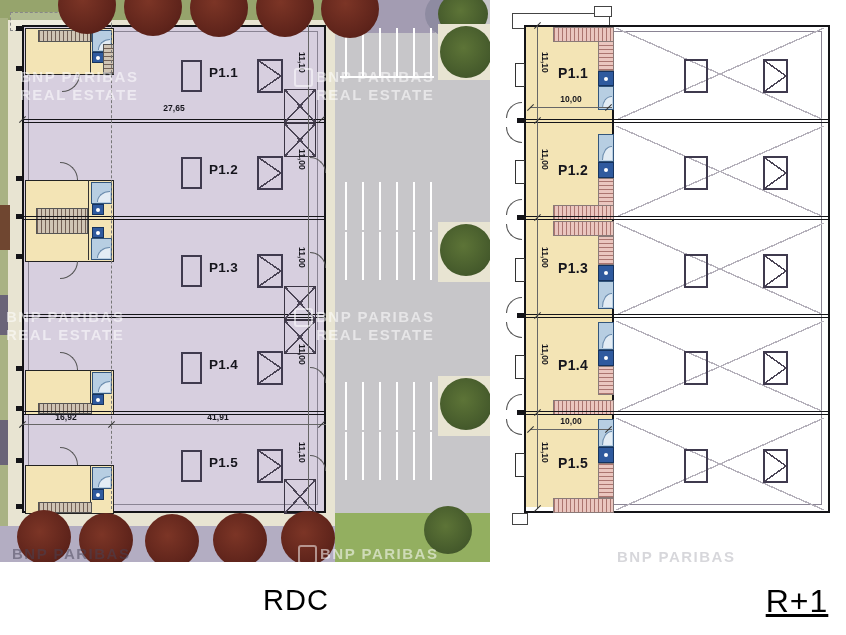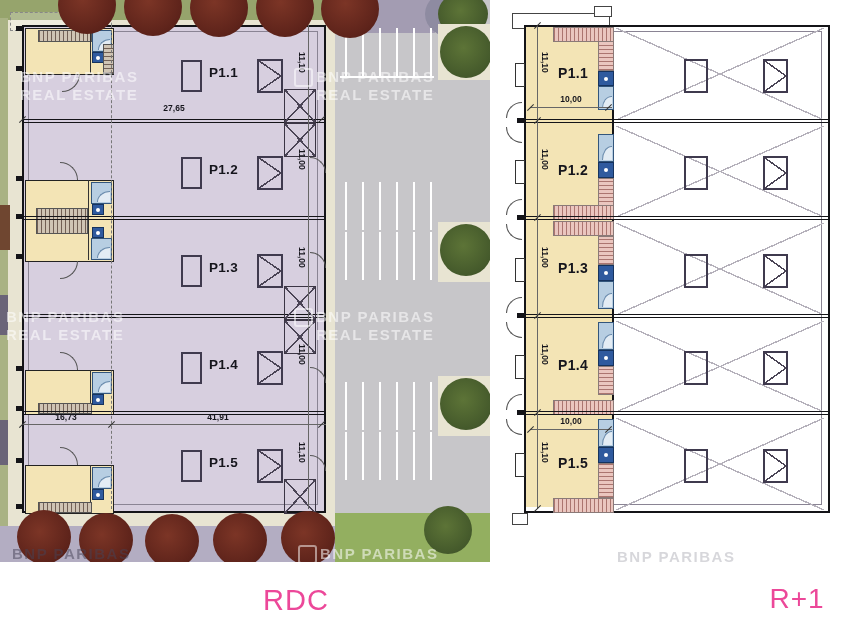"16,73" div.abs { text: 16,73 -> 16,92 }
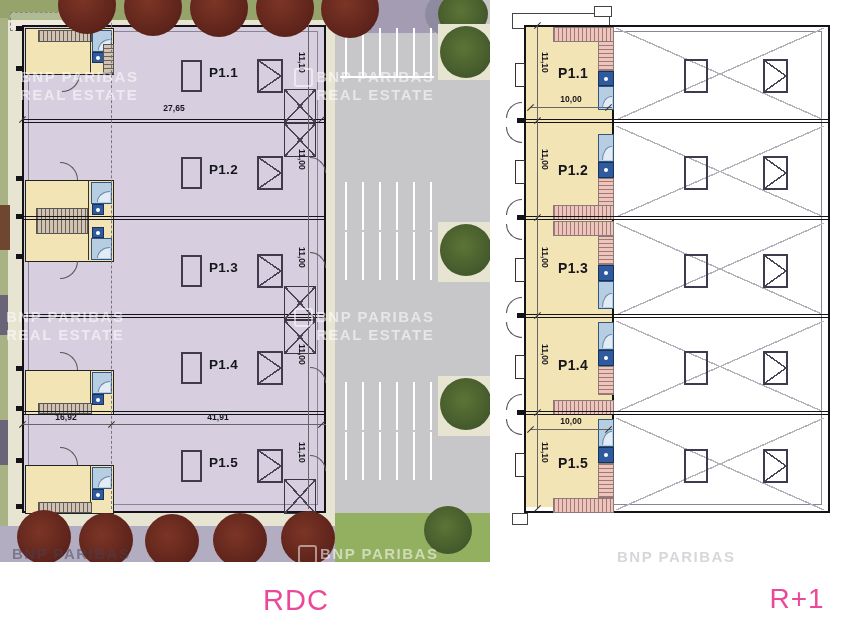"RDC" .title { color: #ec4899 -> #000000 }
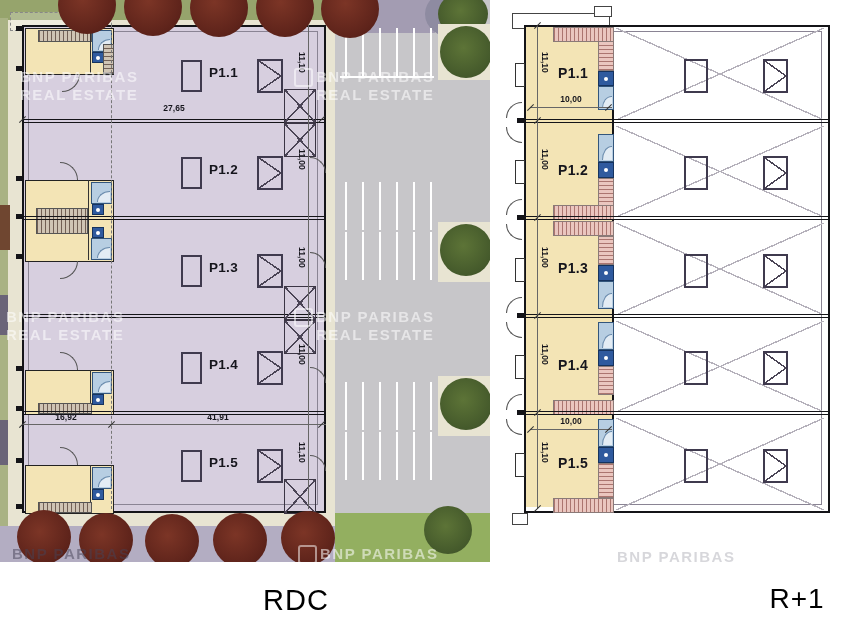"R+1" div.abs { font-size: 28px -> 32px; text-decoration: none -> underline }
